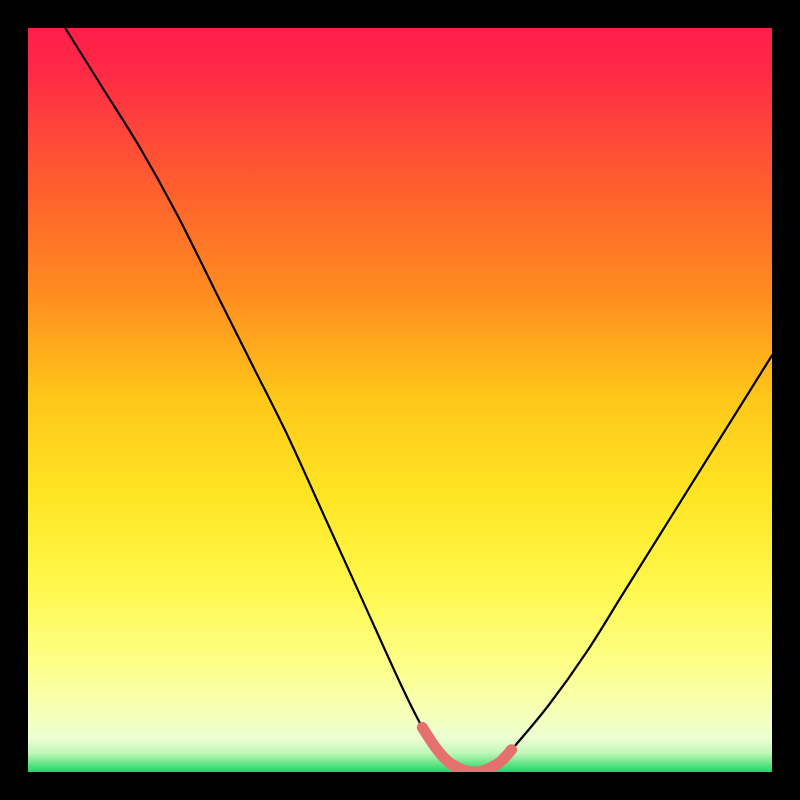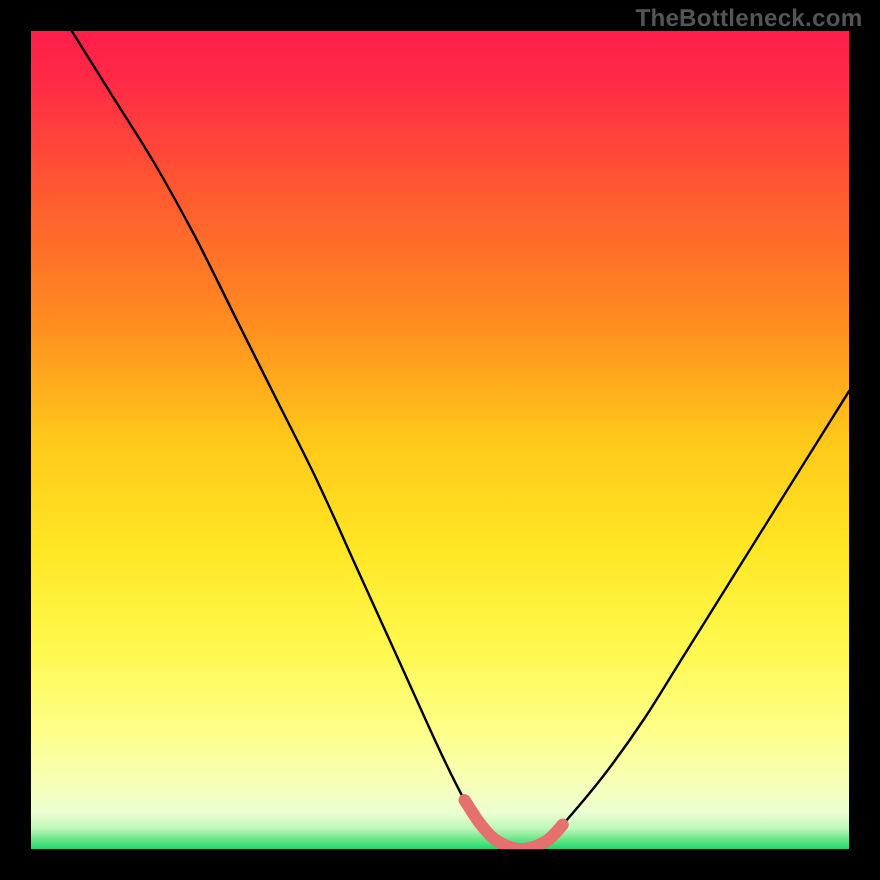"TheBottleneck.com" div.watermark { html: <div>TheBottleneck.com</div> -> none }
